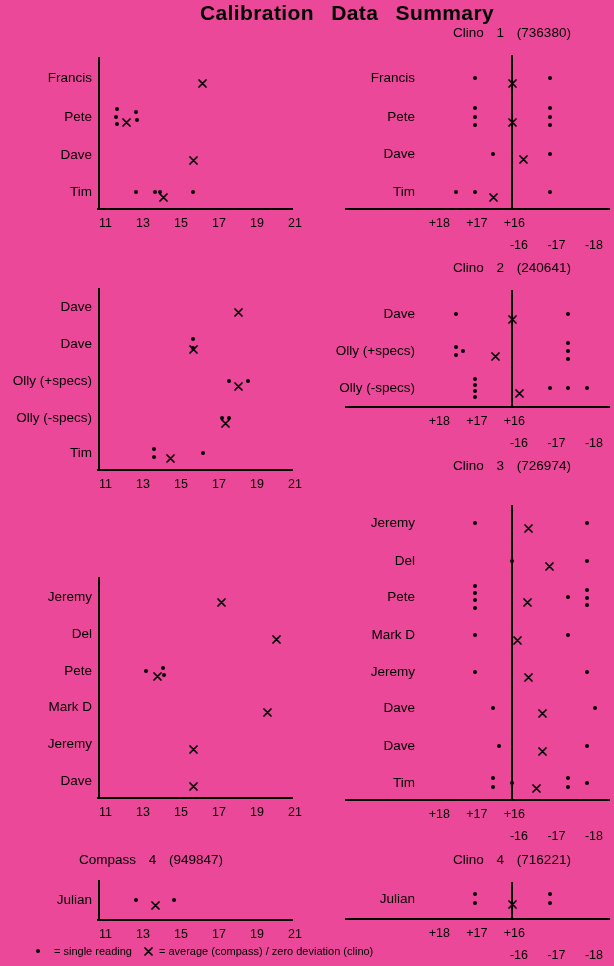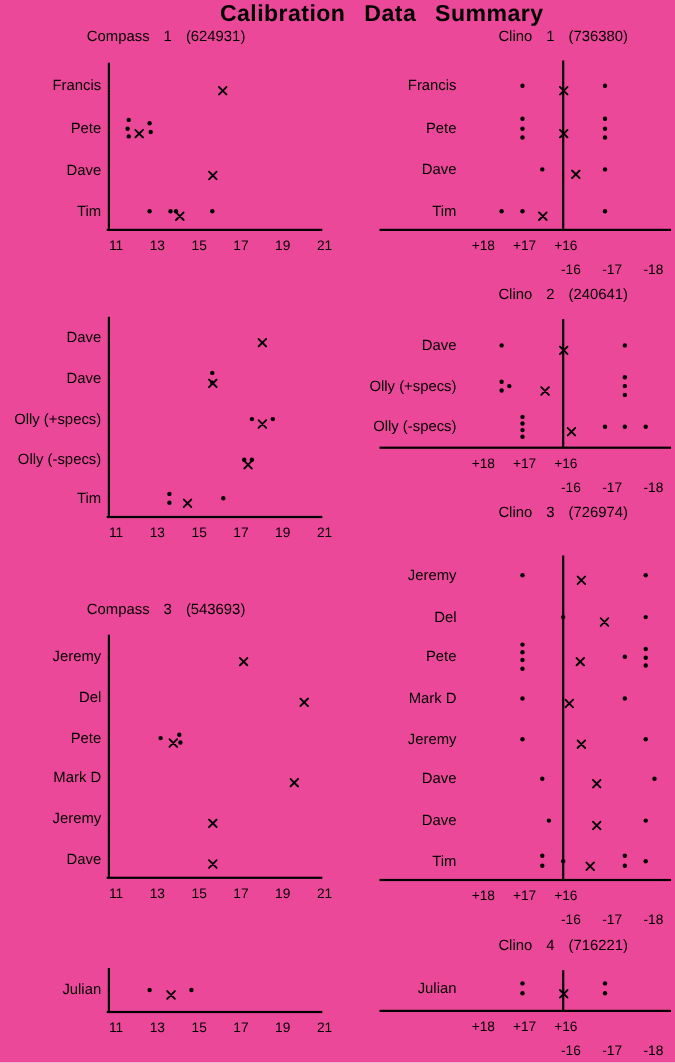"Compass 1 (624931)" div.ptitle { html: <div>Compass 1 (624931)</div> -> none }
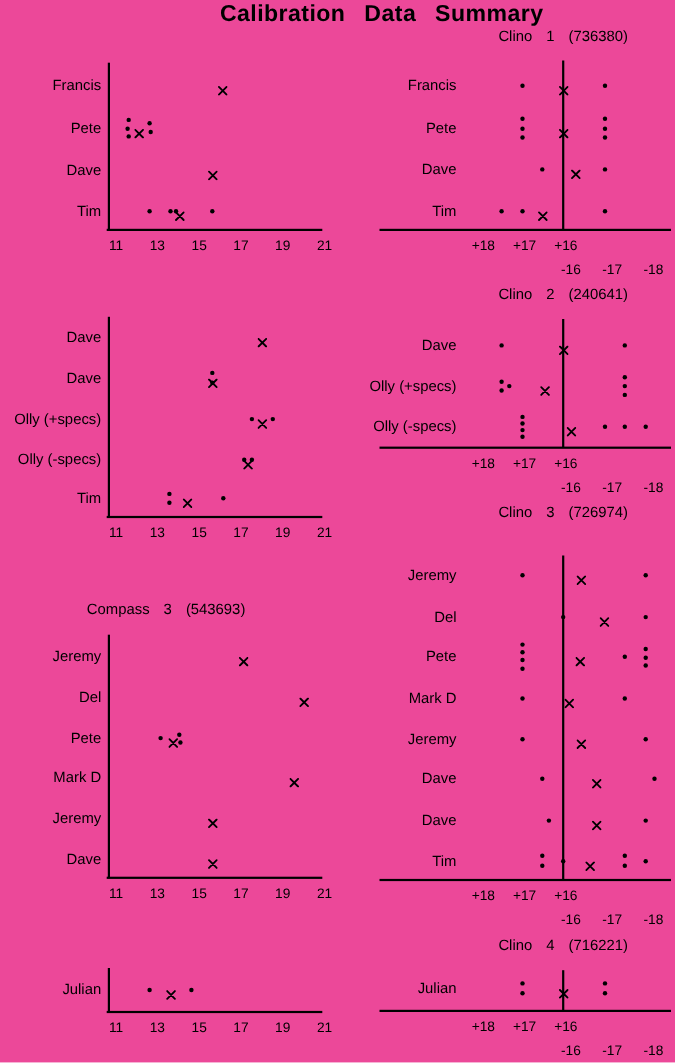"Compass 3 (543693)" div.ptitle { html: <div>Compass 3 (543693)</div> -> none }
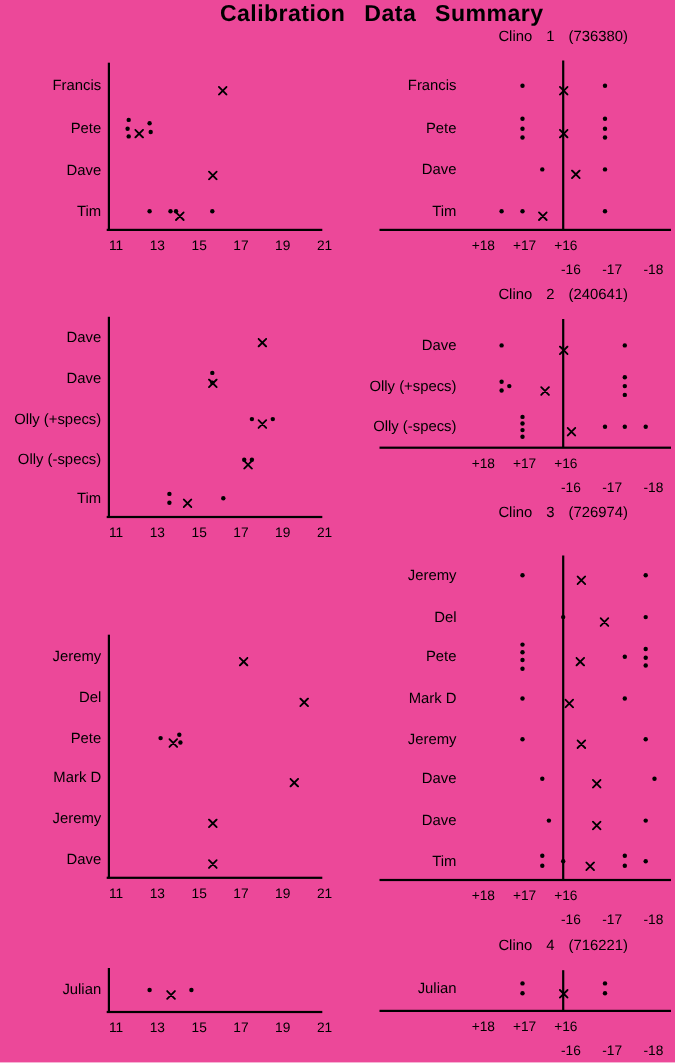"Compass 4 (949847)" div.ptitle { html: none -> <div>Compass 4 (949847)</div> }
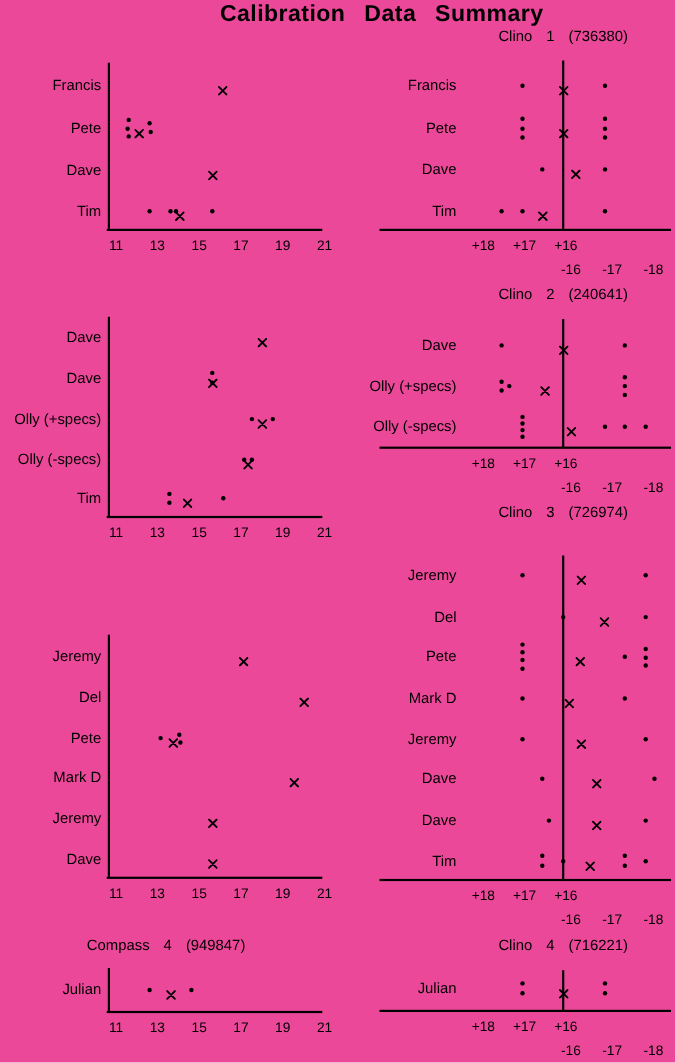"= single reading" div.legend { html: none -> <div> <span></span> <span>= single reading</span> <span> <svg> <path></path> </svg> </span> <span>= average (compass) / zero deviation (clino)</span> </div> }
